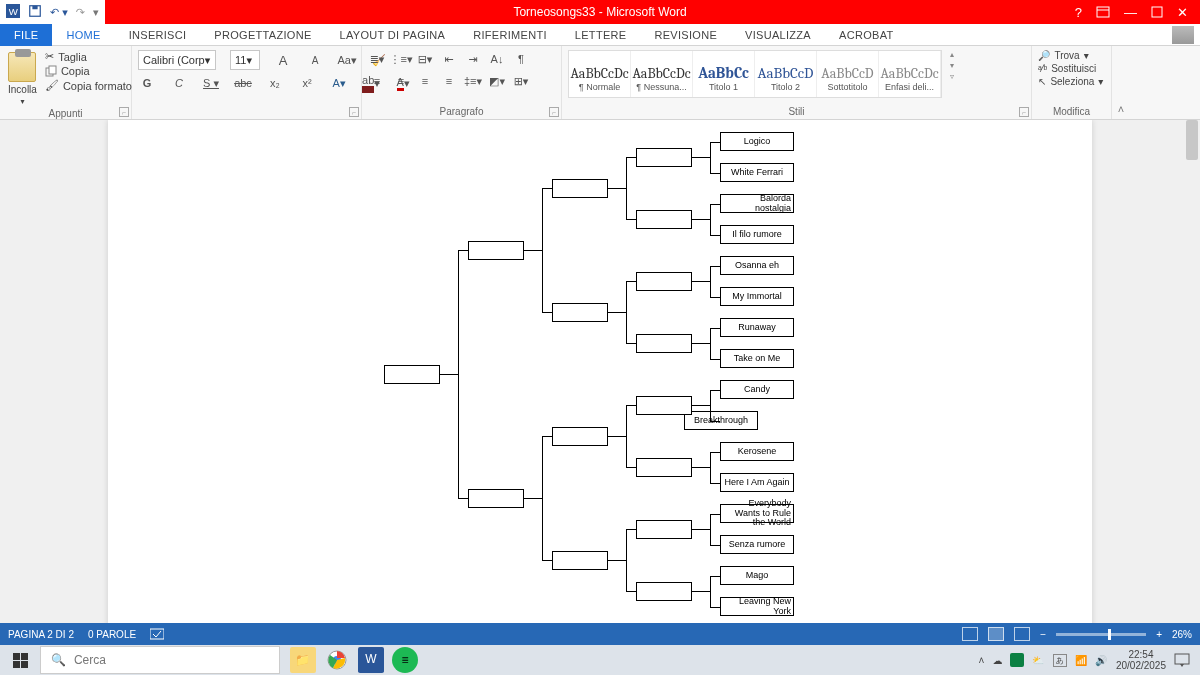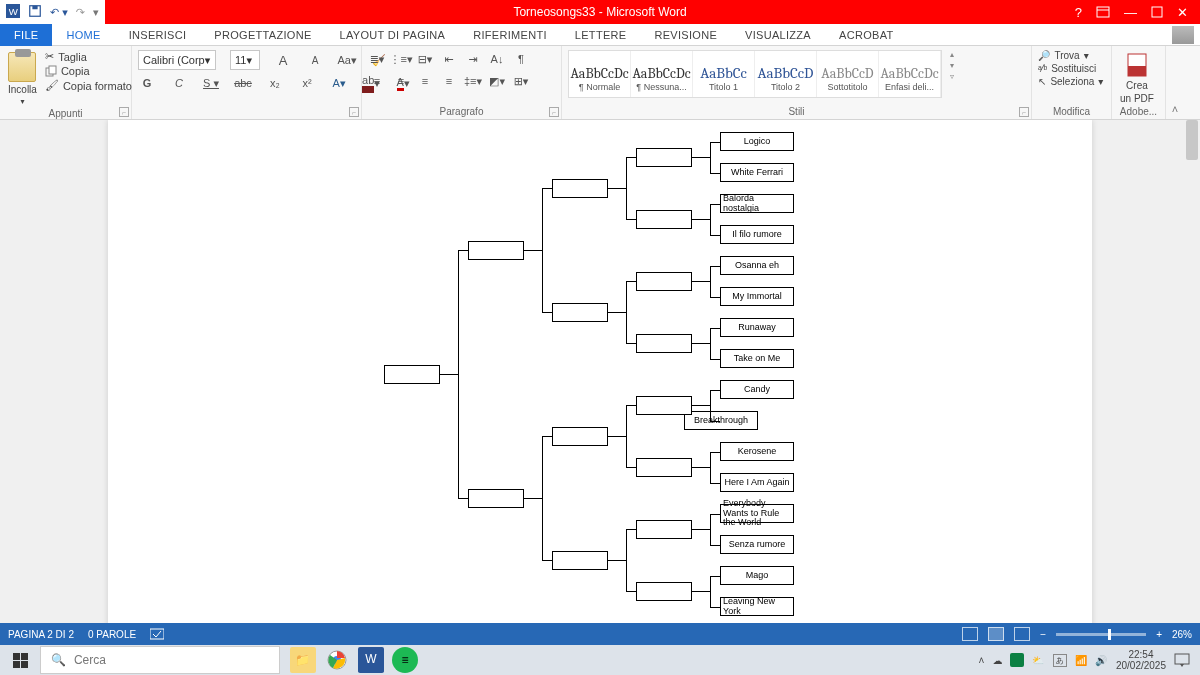"AaBbCc" div.samp { font-weight: none -> bold }
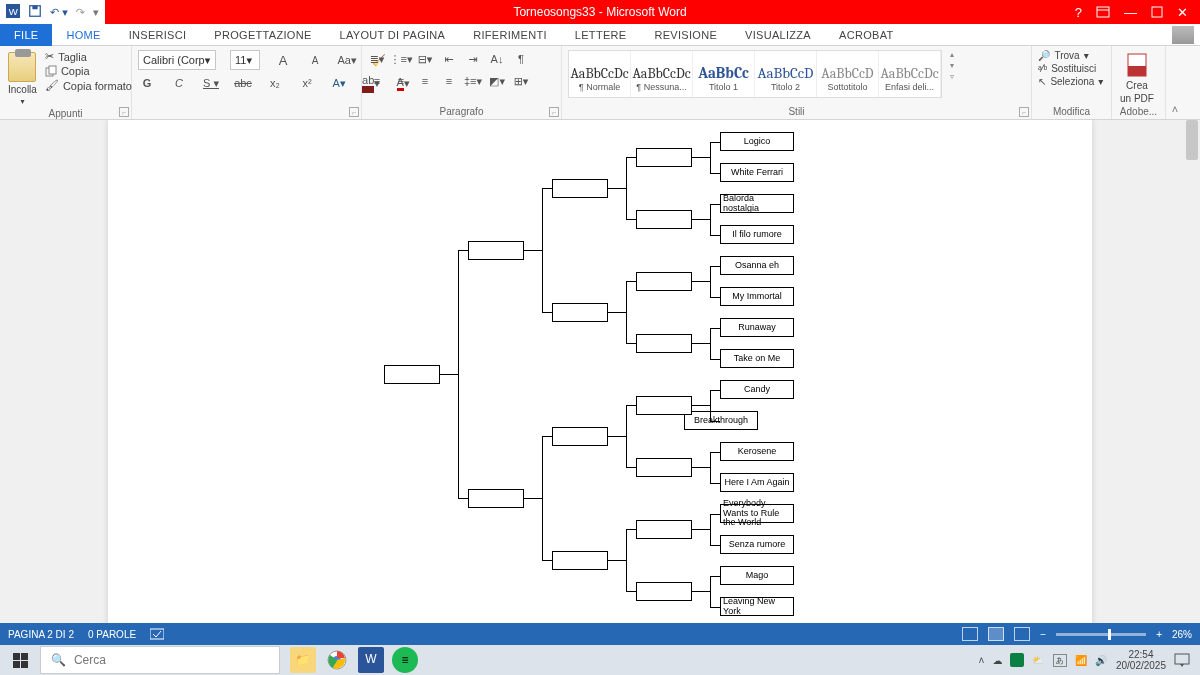"Crea" div.group { html: <div> <div> <div> <svg> <rect></rect> <rect></rect> </svg> <span>Crea</span> <span>un PDF</span> </div> </div> <div>Adobe...</div> </div> -> none }
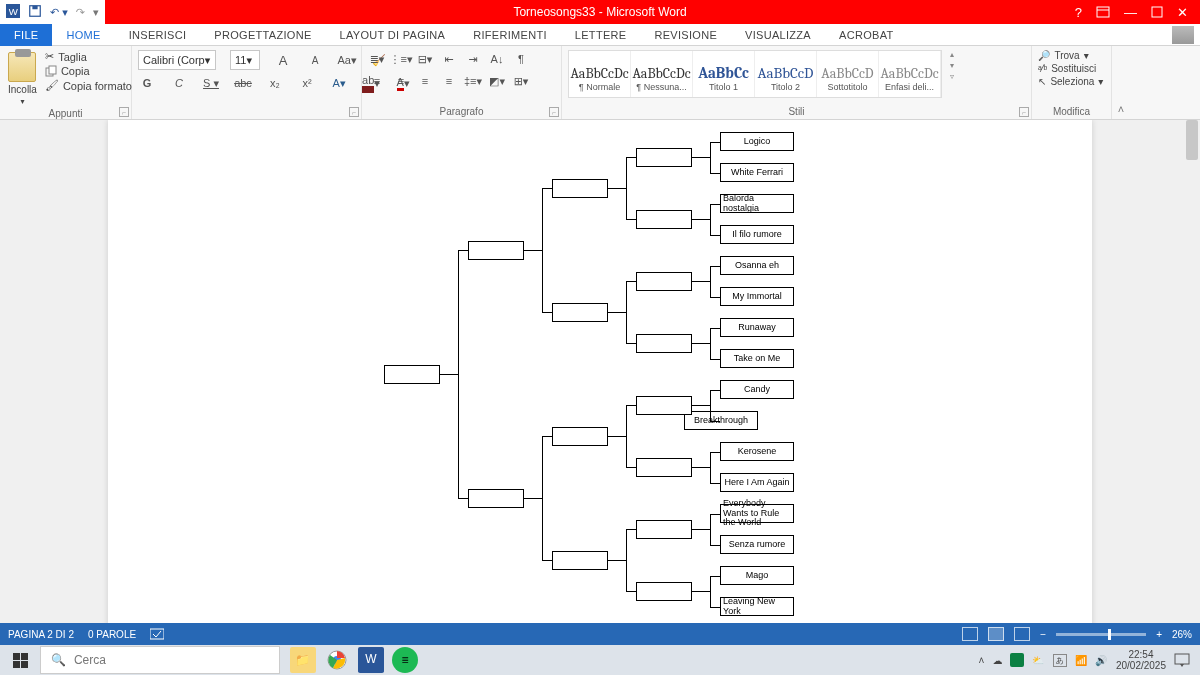"Logico" .bx { text-align: left -> right }
